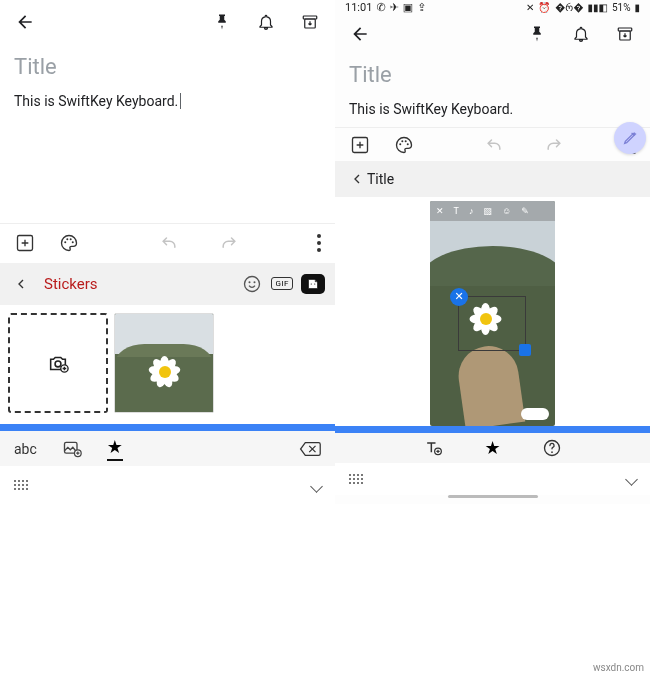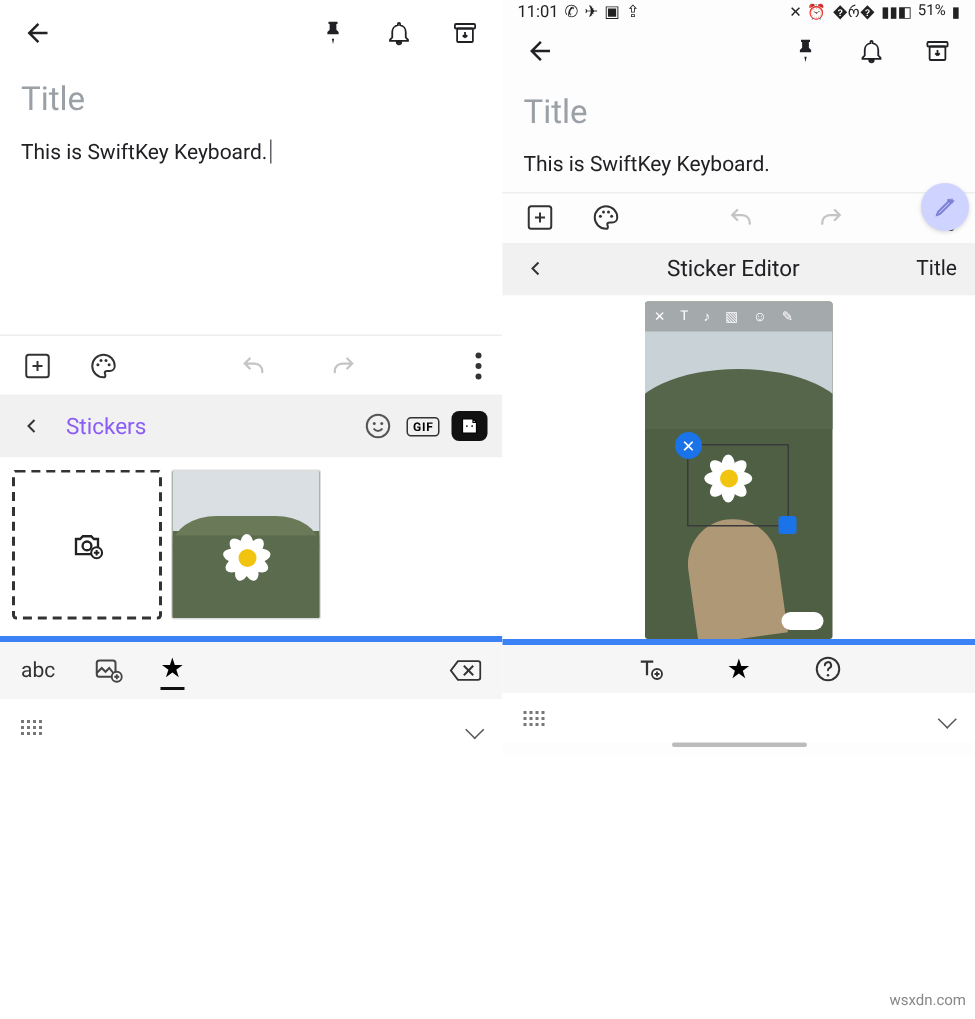"Sticker Editor" span.title { html: <span>Sticker Editor</span> -> none }
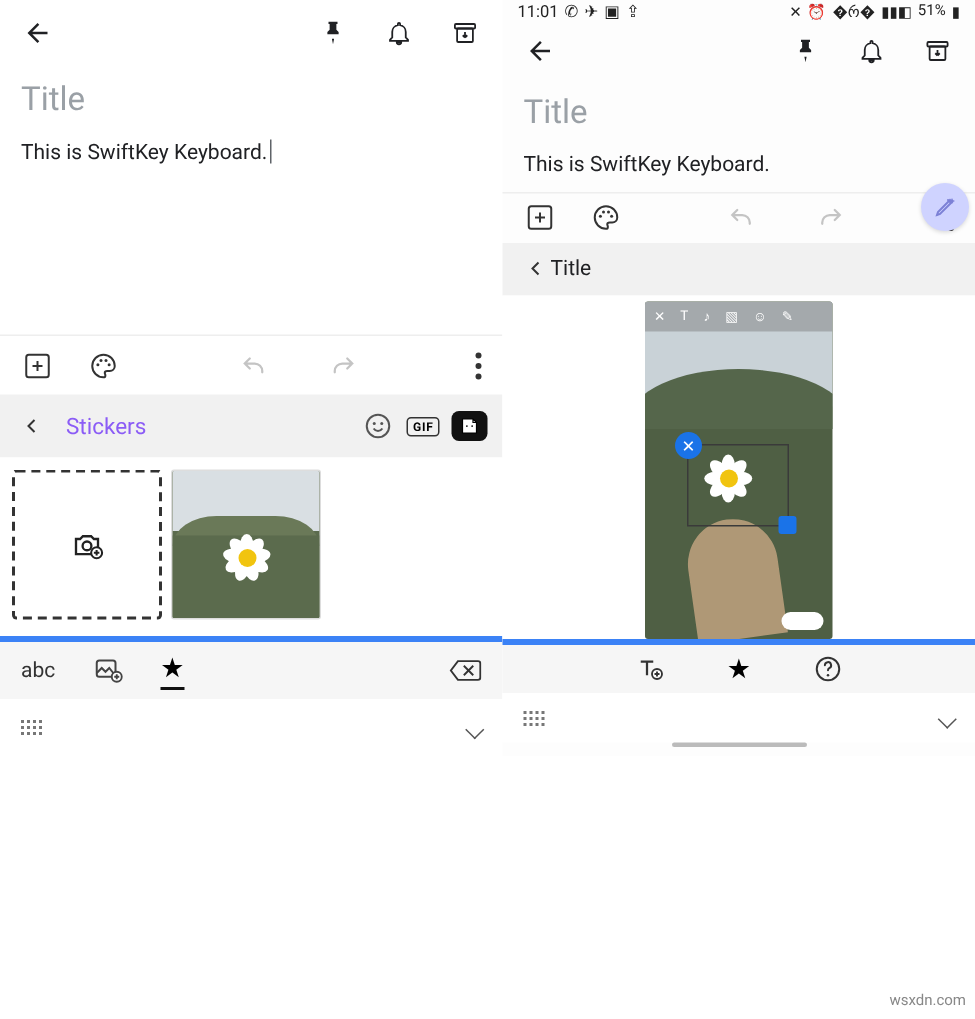"Stickers" .stickers-bar .label { color: #8b5cf6 -> #b91c1c }
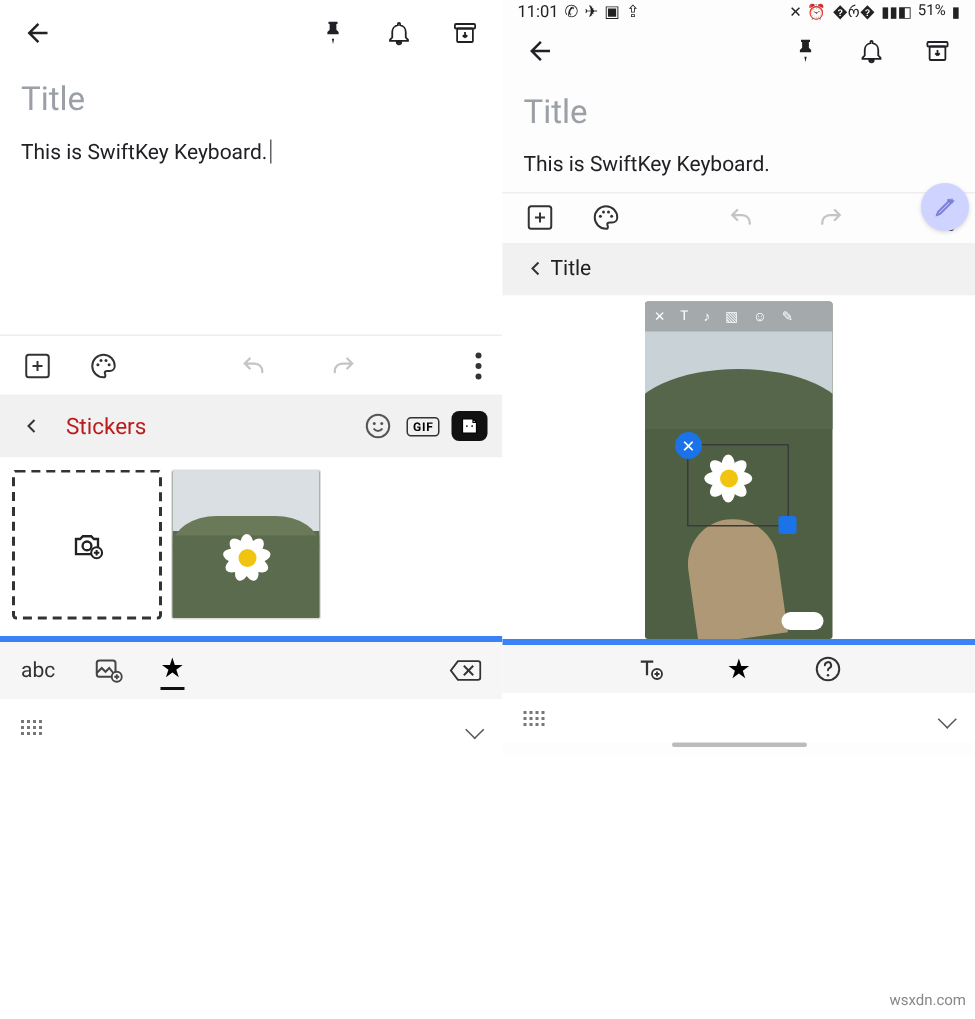"GIF" .gif-badge { font-weight: 700 -> 400 }
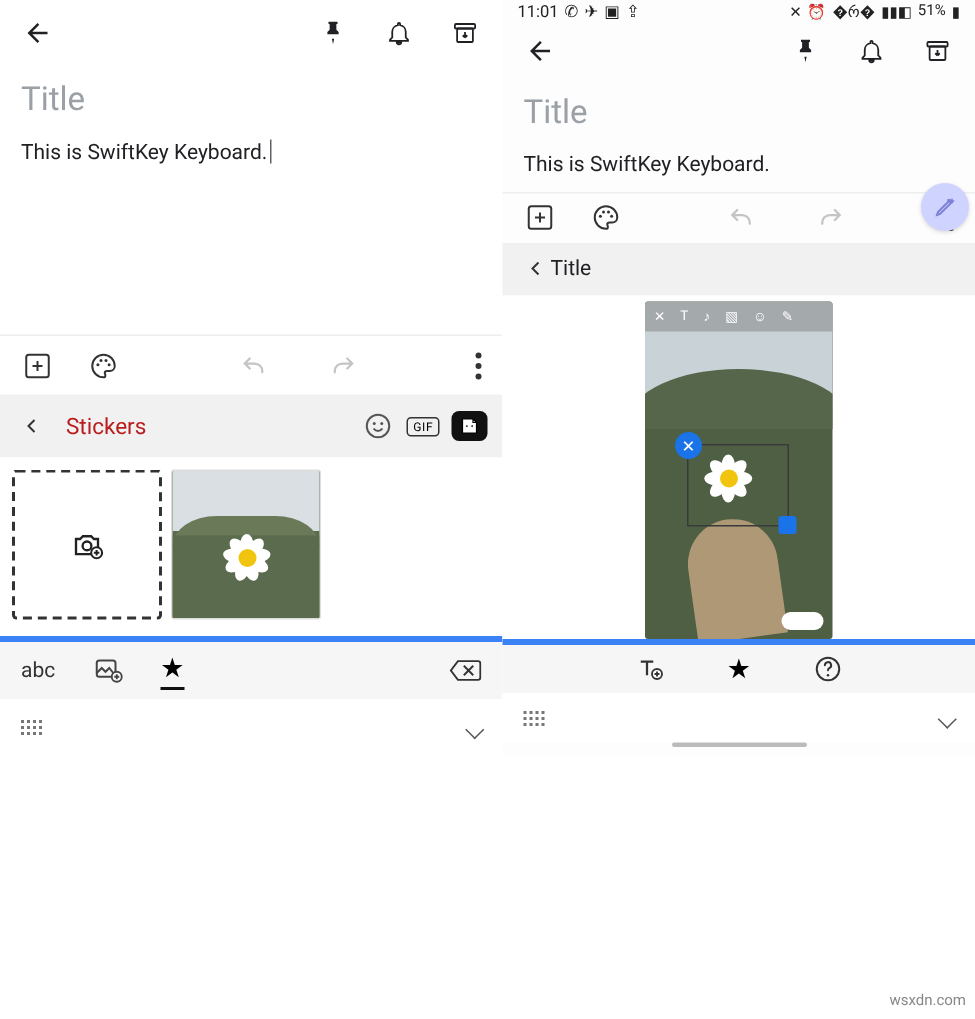"abc" .kb-mode-bar { border-top: 4px solid #3b82f6 -> 7px solid #3b82f6 }
